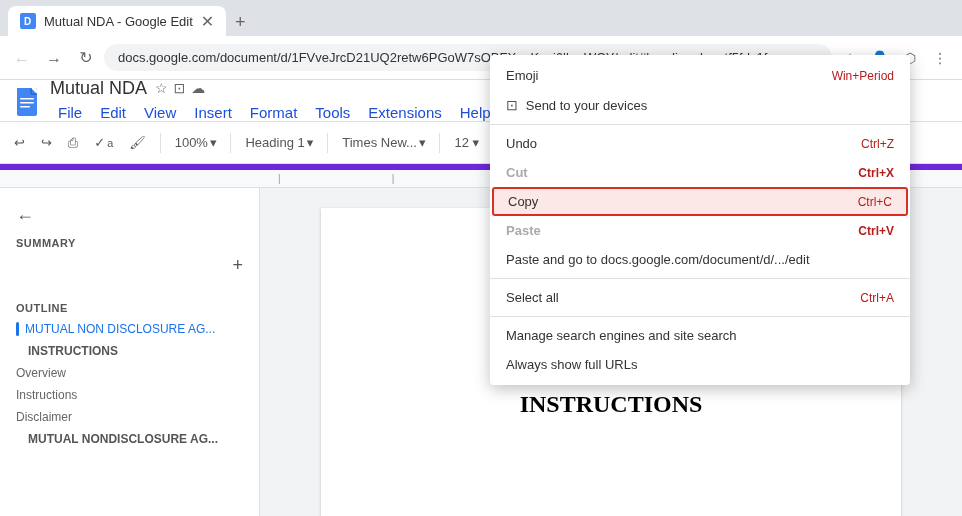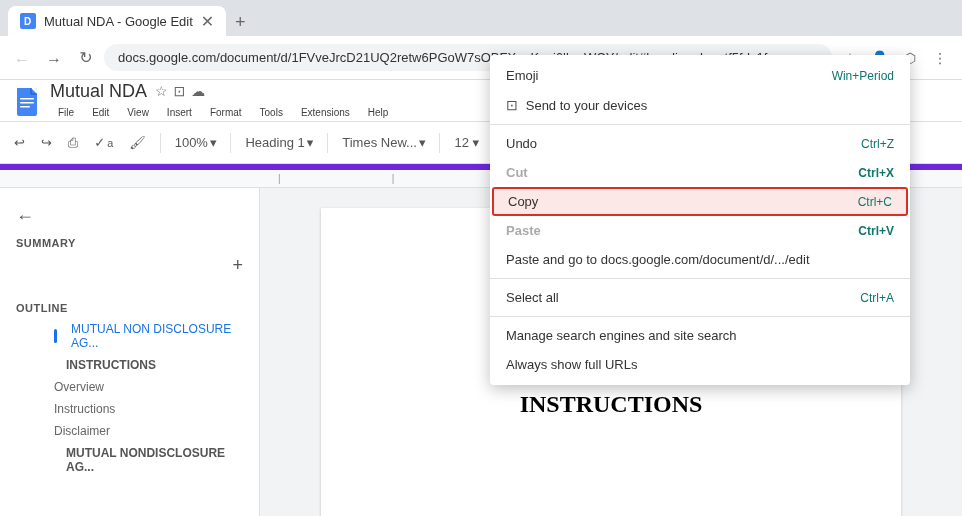"Win+Period" .menu-shortcut { color: #0f766e -> #b91c1c }
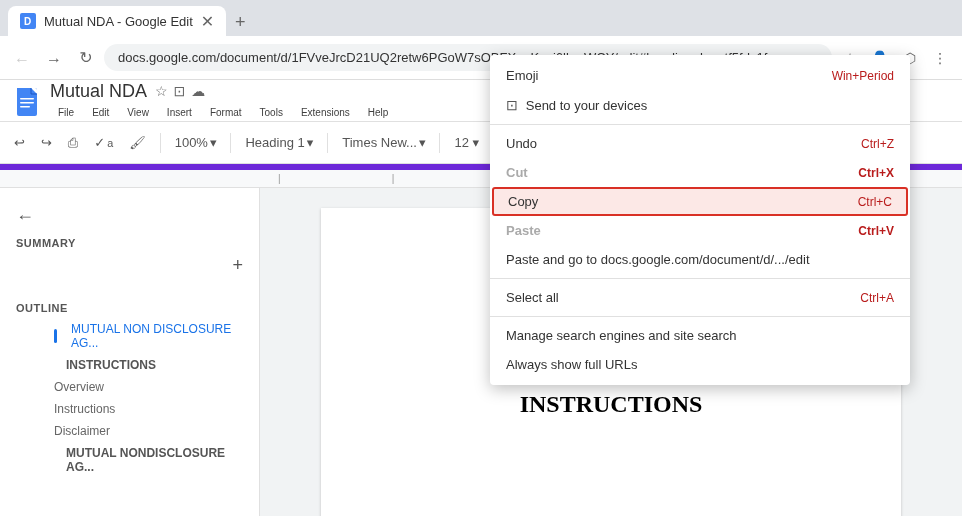"File" .gdocs-menu-item { color: #404040 -> #1d4ed8; font-size: 10px -> 15px }
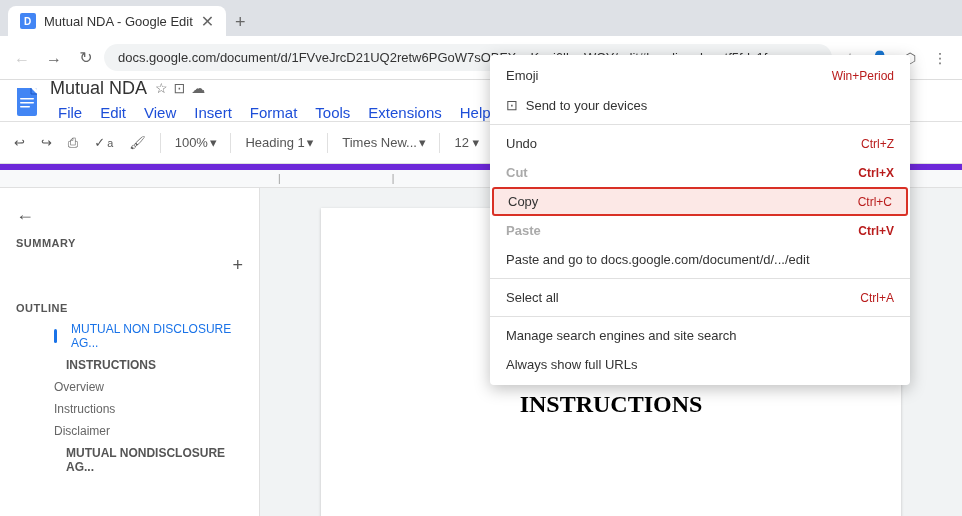"MUTUAL NON DISCLOSURE AG..." .outline-item { gap: 14px -> 6px; margin-left: 38px -> none }
